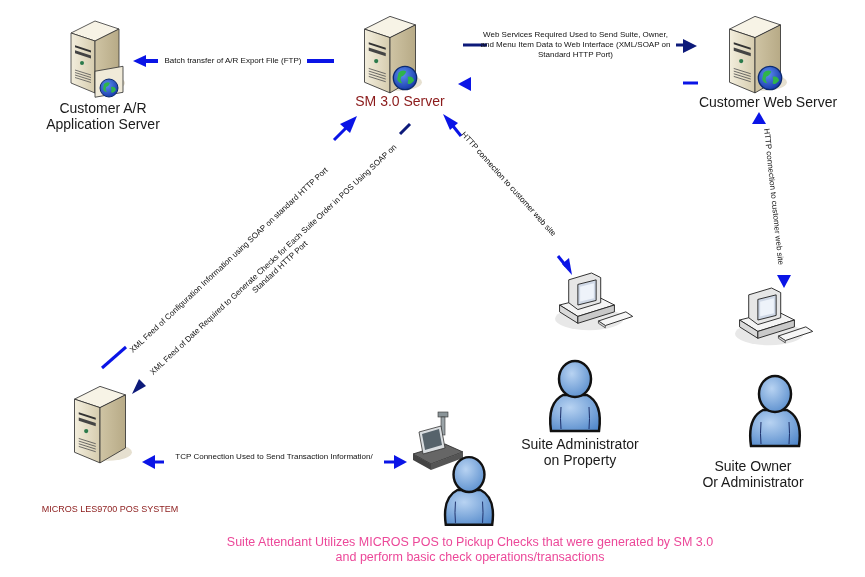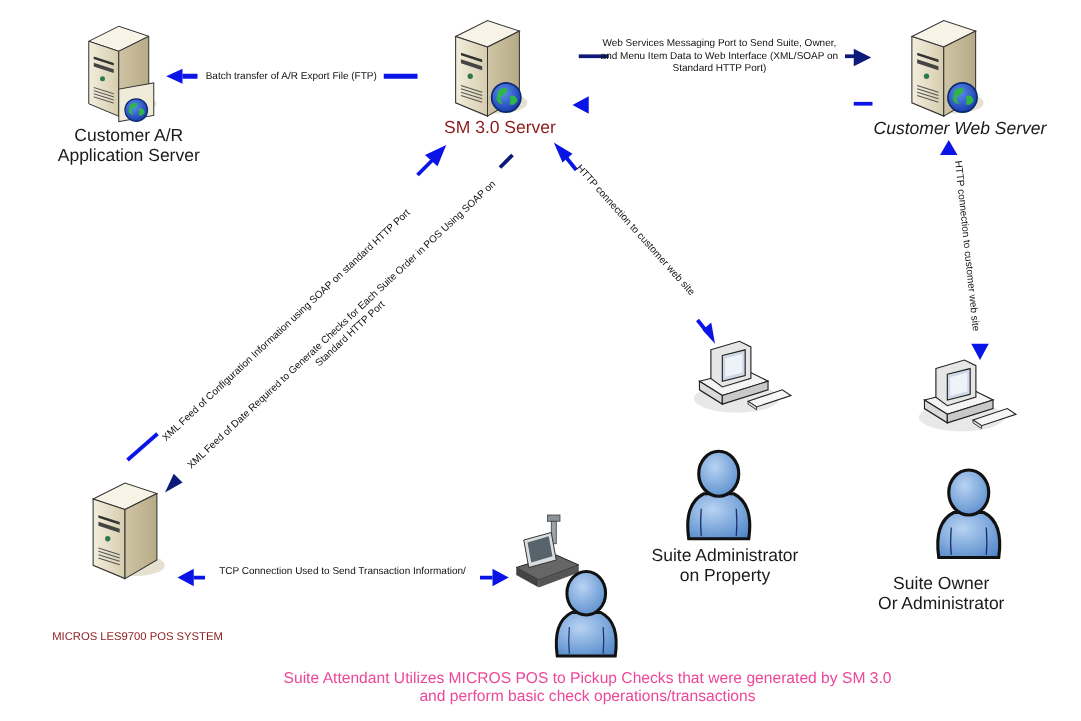"Web Services Messaging Port to" div { text: Messaging Port -> Required Used }
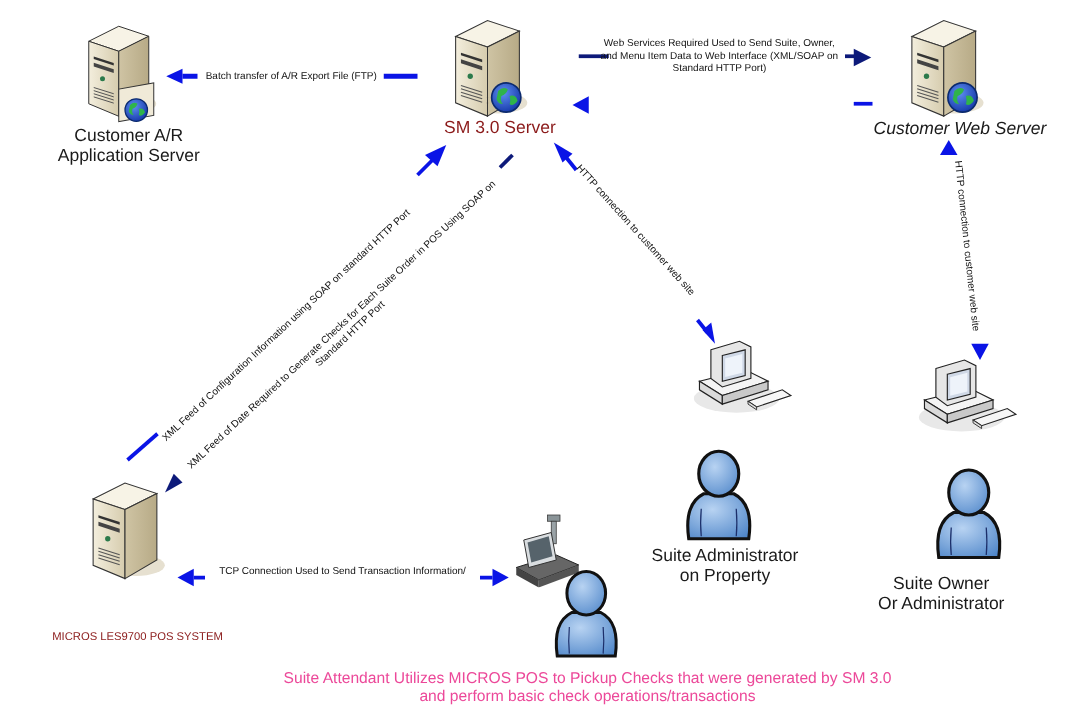"Customer Web Server" div.lbl { font-style: italic -> none }
